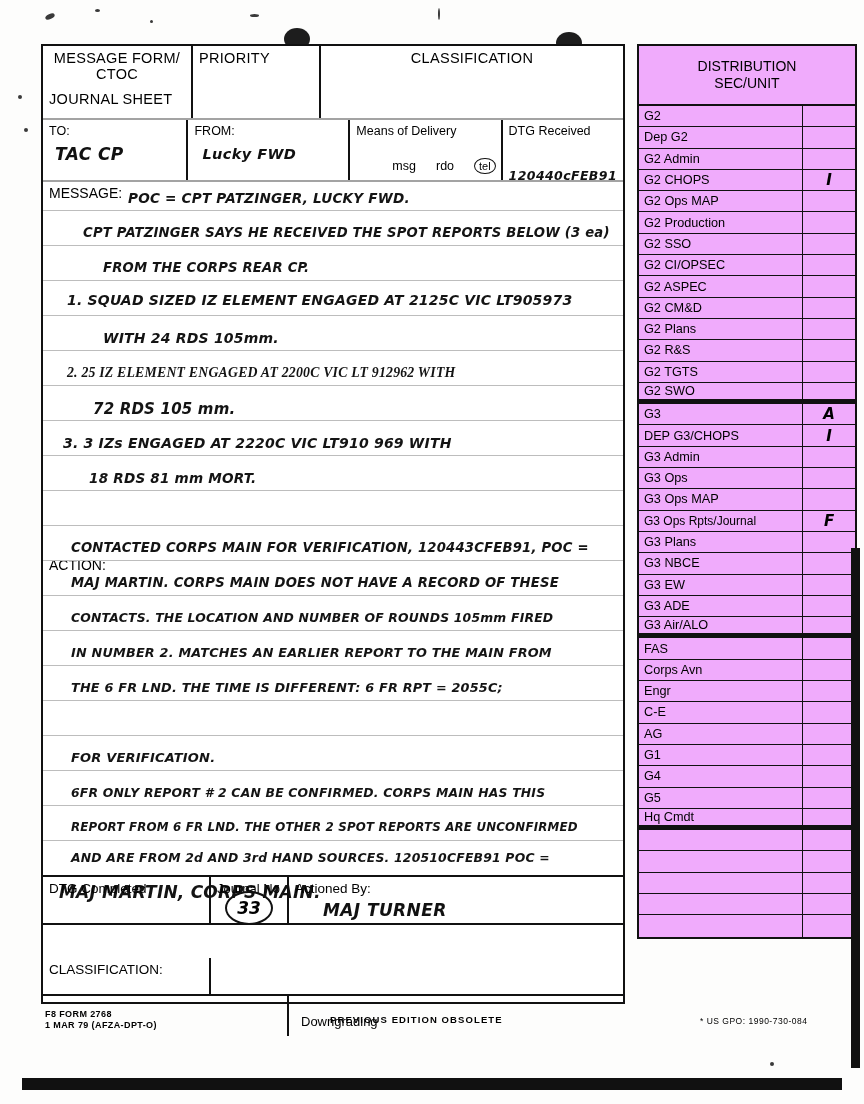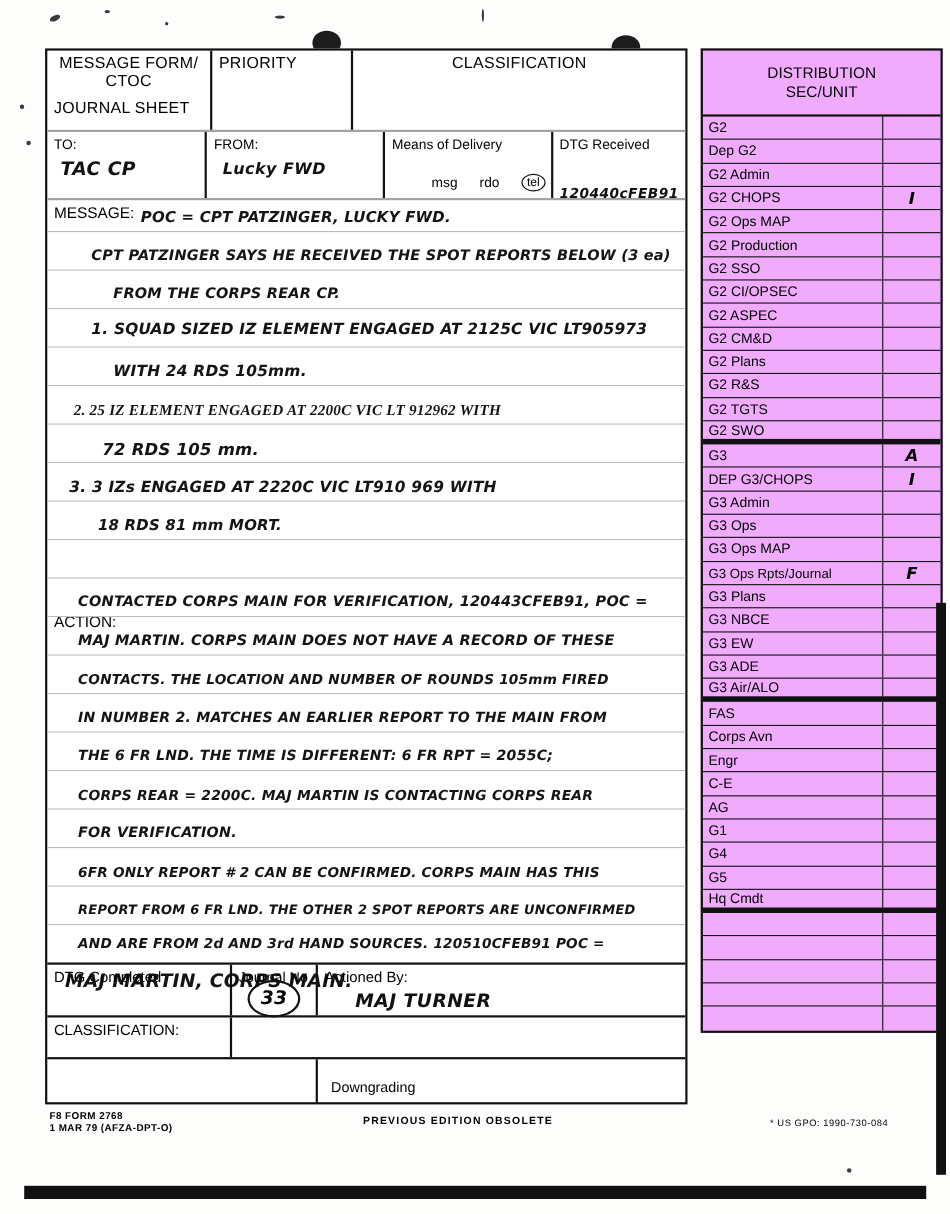"1. SQUAD SIZED IZ ELEMENT" div.mline { margin-left: 16px -> none }
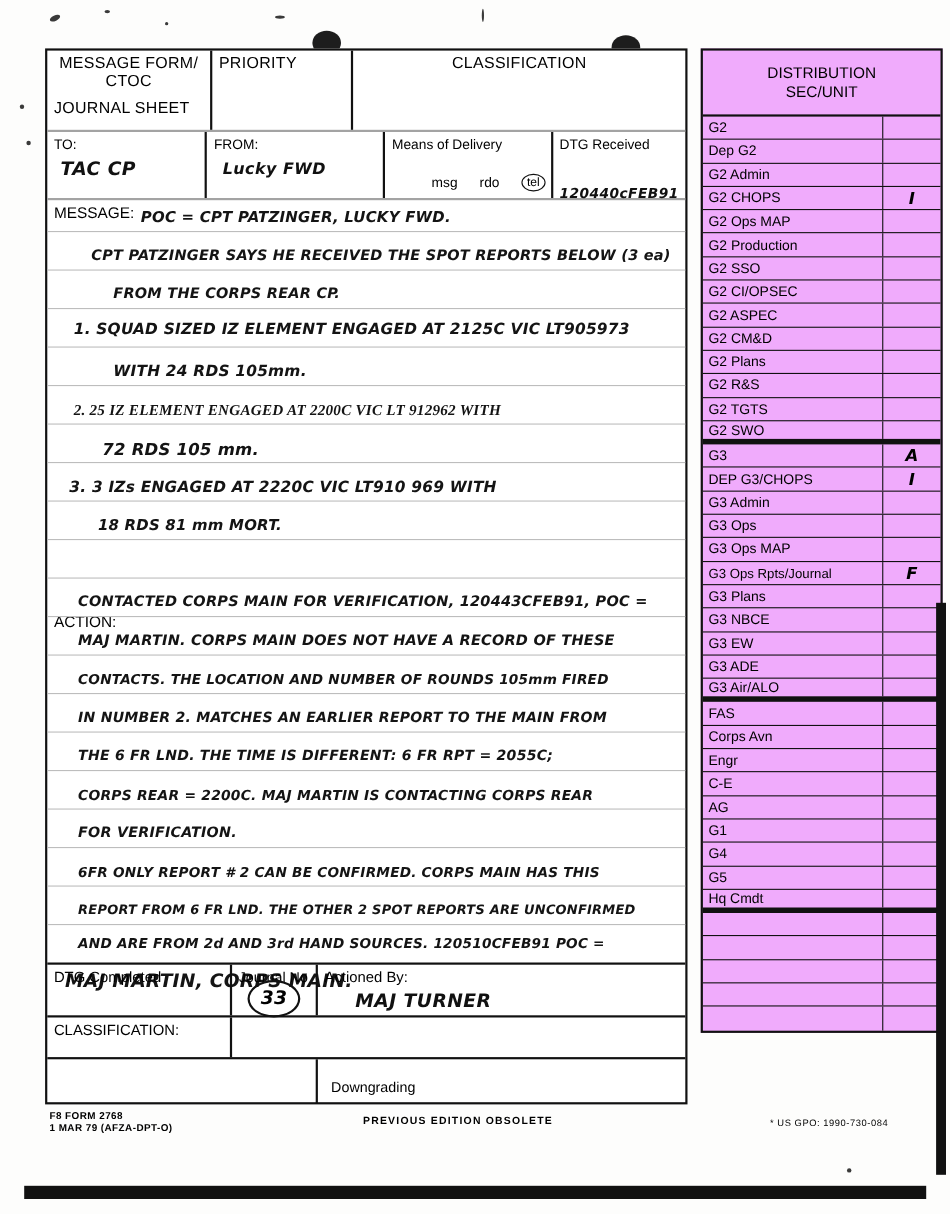"CORPS REAR = 2200C. MAJ" div.mline { html: <div>CORPS REAR = 2200C. MAJ MARTIN IS CONTACTING CORPS REAR</div> -> none }
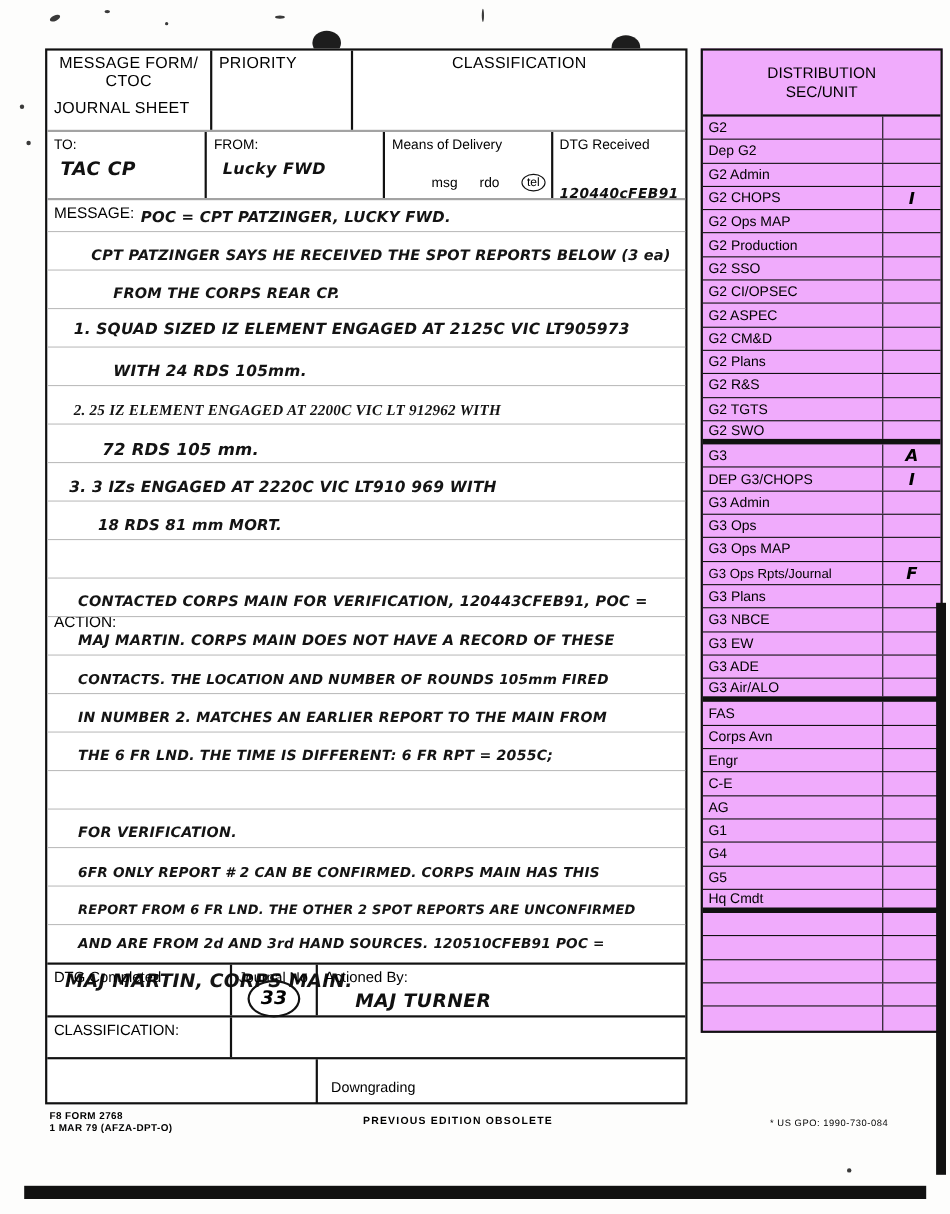"CLASSIFICATION:" .r-class { margin-top: none -> 33px }
